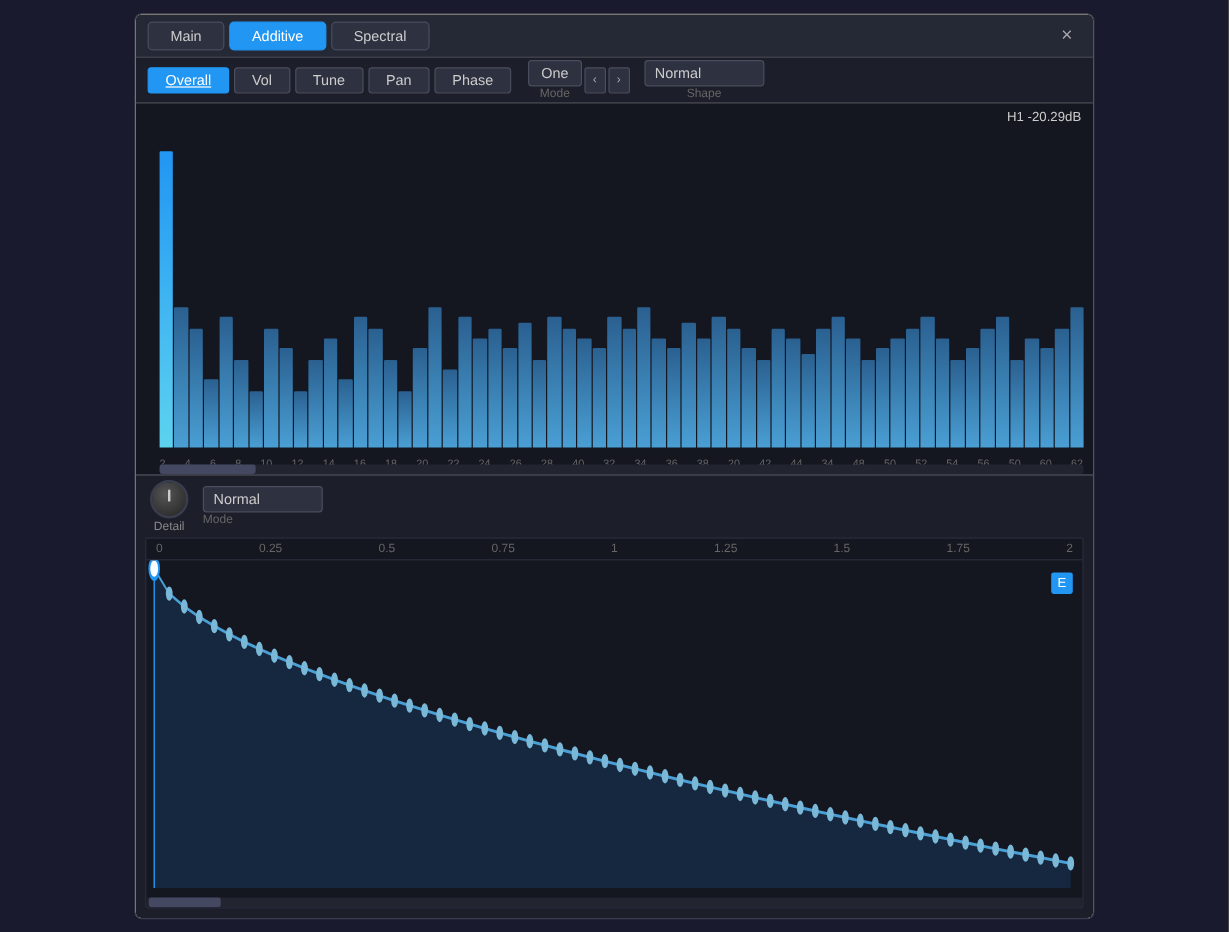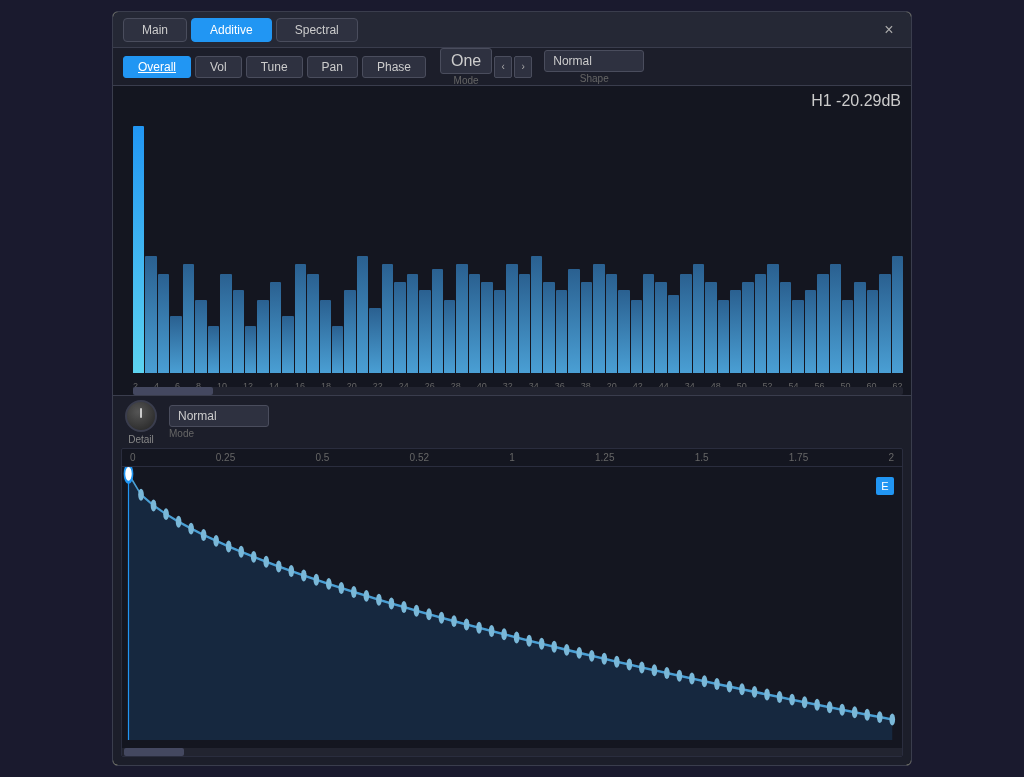"One" .mode-value { font-size: 16px -> 12px }
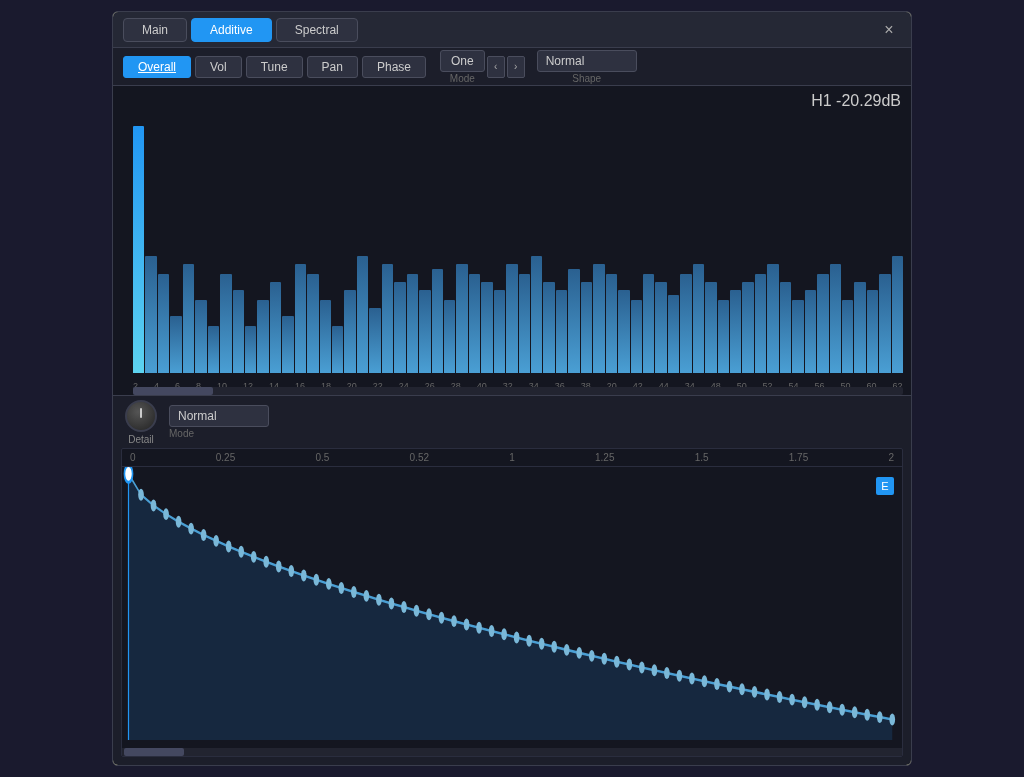"H1 -20.29dB" .spectrum-label { font-size: 16px -> 11px }
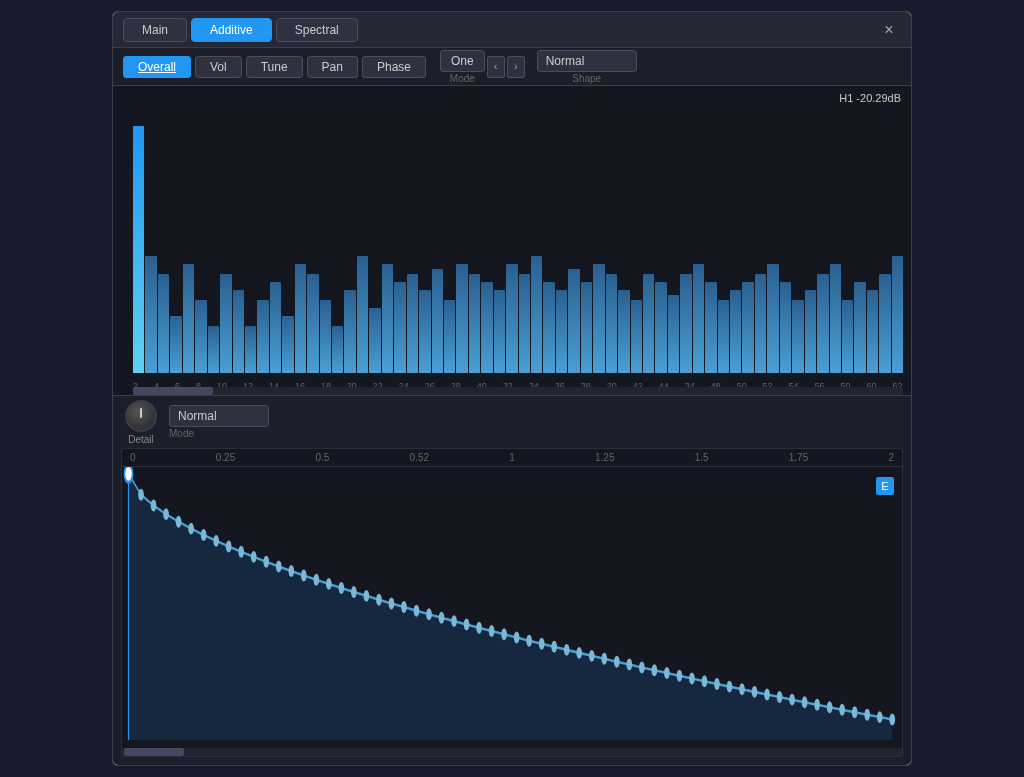"0.52" span { text: 0.52 -> 0.75 }
